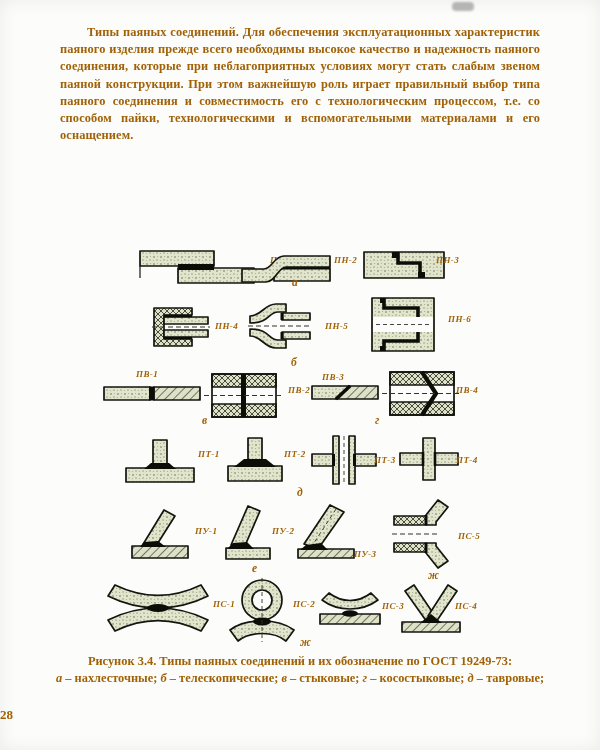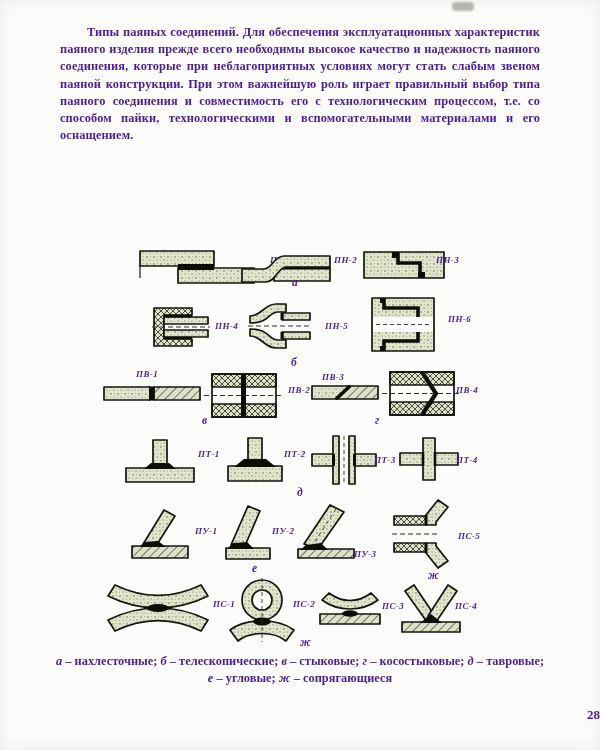"Типы паяных соединений. Для обеспечения" #page { color: #4c1d95 -> #a16207 }
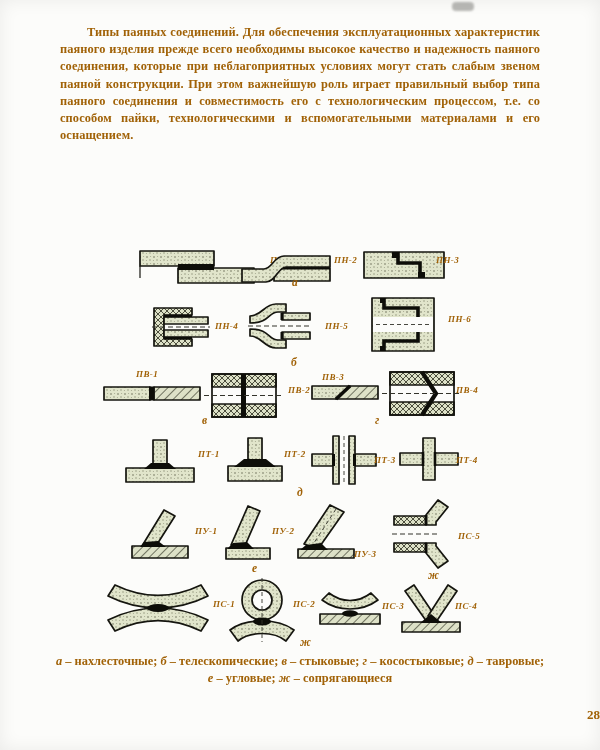"Рисунок 3.4. Типы паяных соединений" div { html: none -> <div>Рисунок 3.4. Типы паяных соединений и их обозначение по ГОСТ 19249-73:</div> }
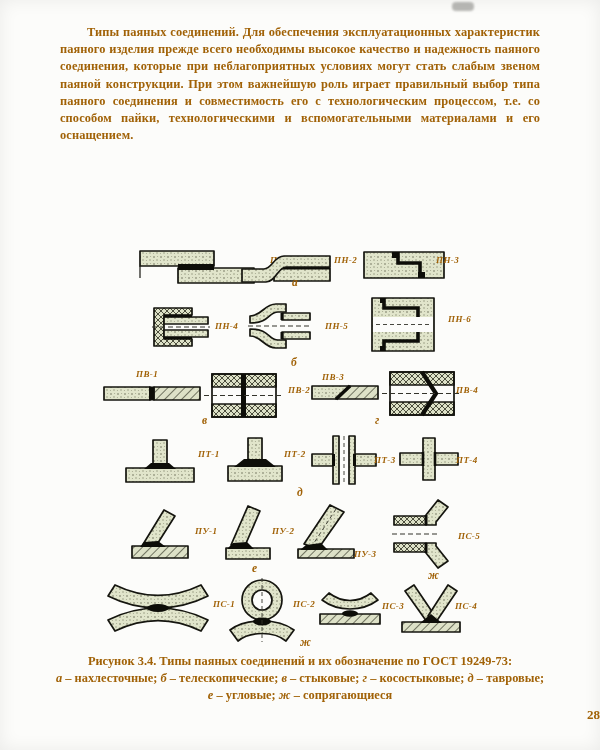"е – угловые; ж –" div { html: <div><span>е</span><span> – угловые; </span><span>ж</span><span> – сопрягающиеся</span></div> -> none }
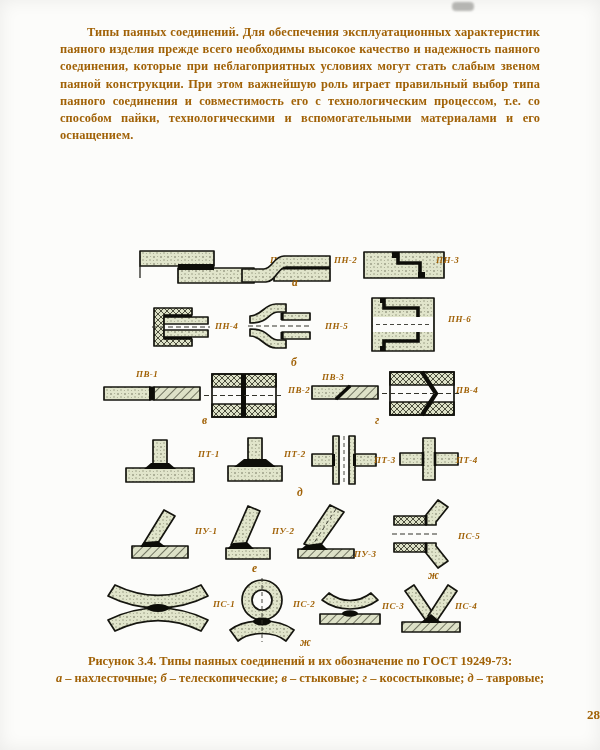"28" #pagenum { text-align: right -> left }
